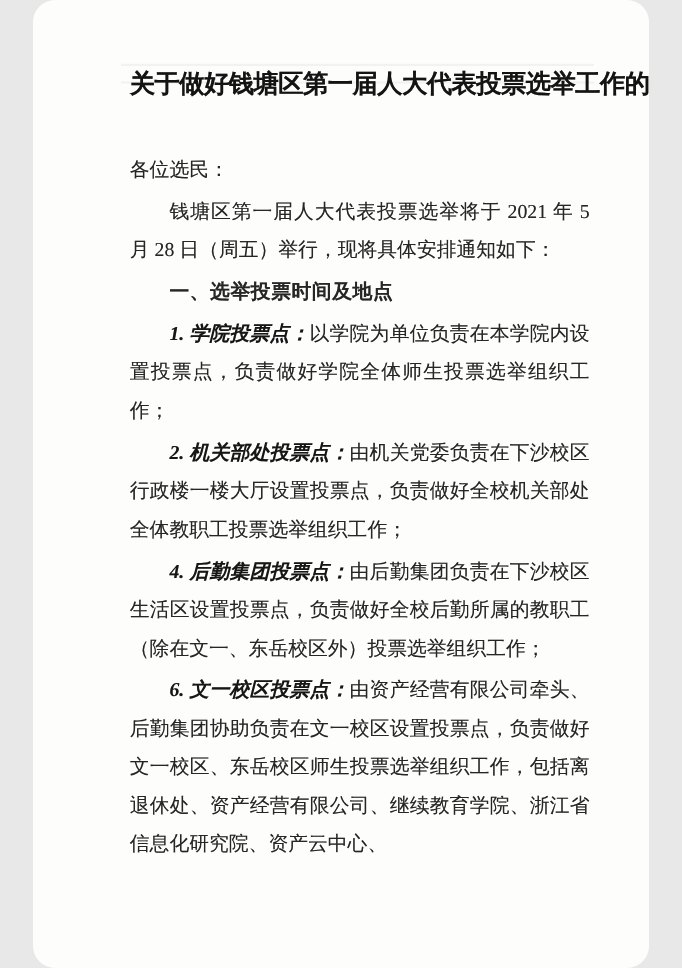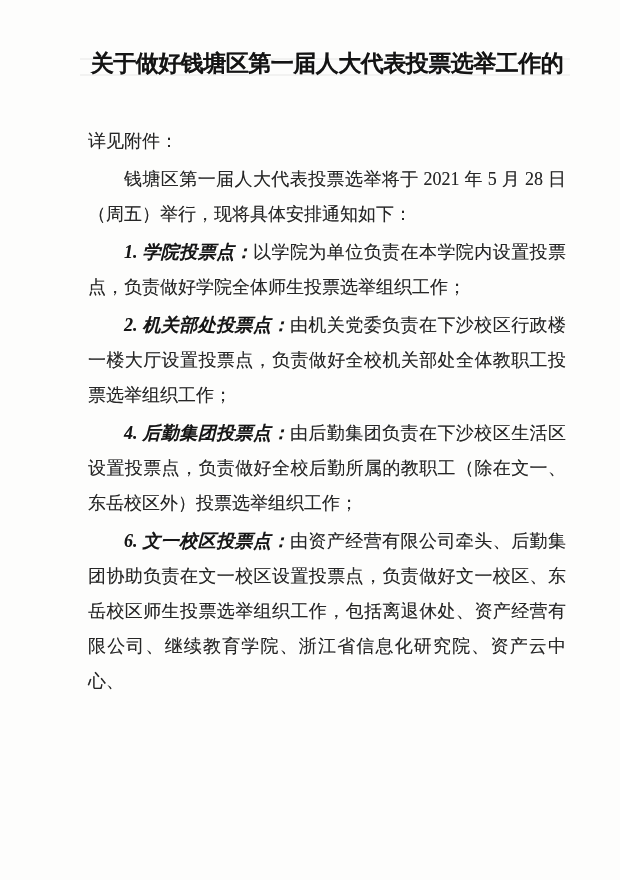"关于做好钱塘区第一届人大代表投票选举工作的" .page { border-radius: none -> 20px; padding: 44px 54px 0 88px -> 57px 54px 0 88px; width: 620px -> 560px }
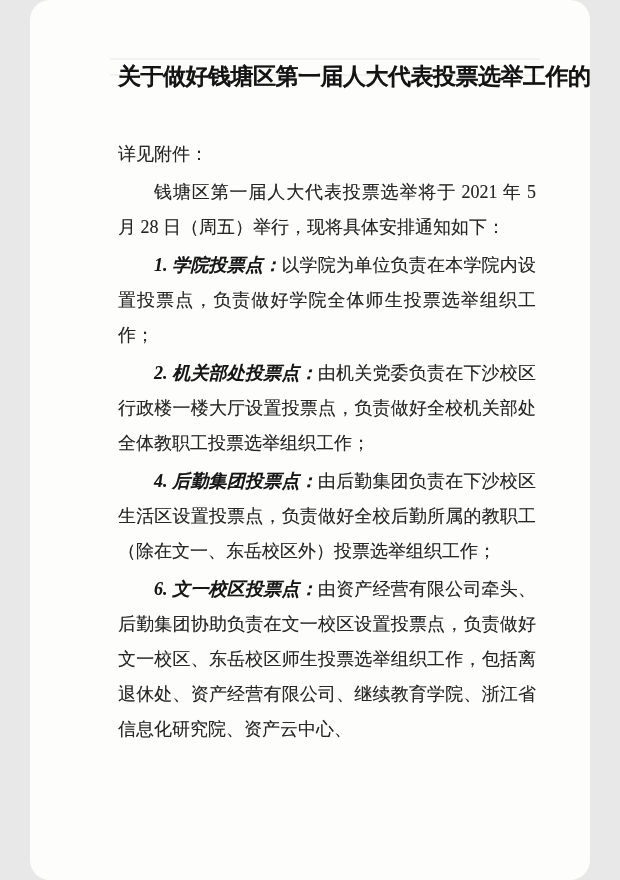"详见附件：" p { text: 详见附件 -> 各位选民 }
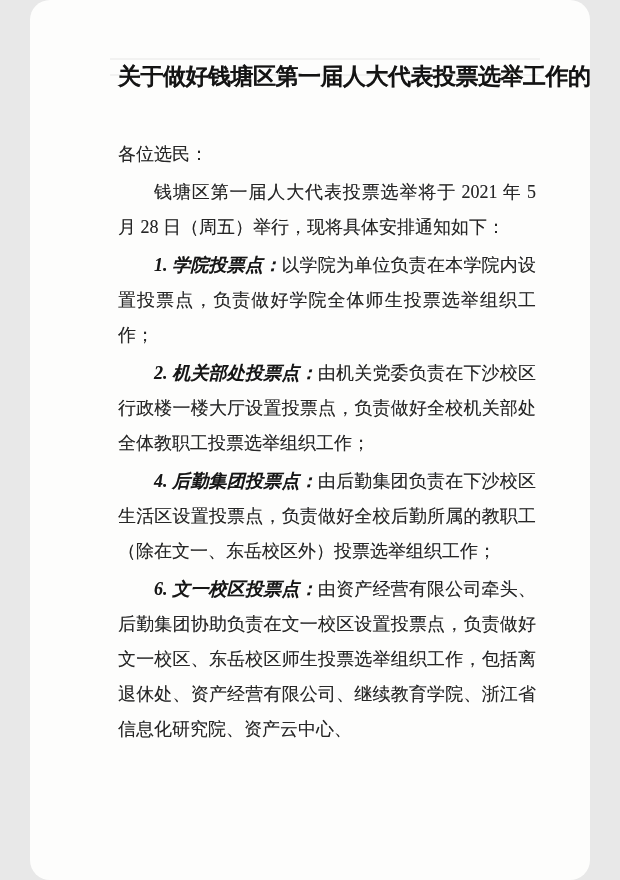"一、选举投票时间及地点" p.indent { html: none -> <p>一、选举投票时间及地点</p> }
